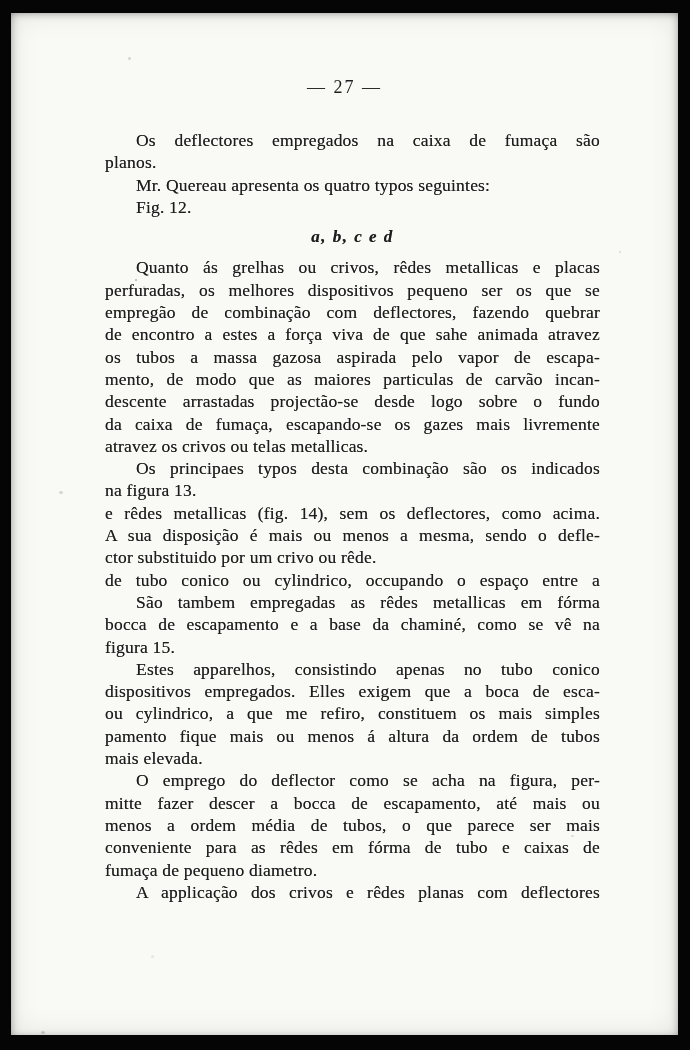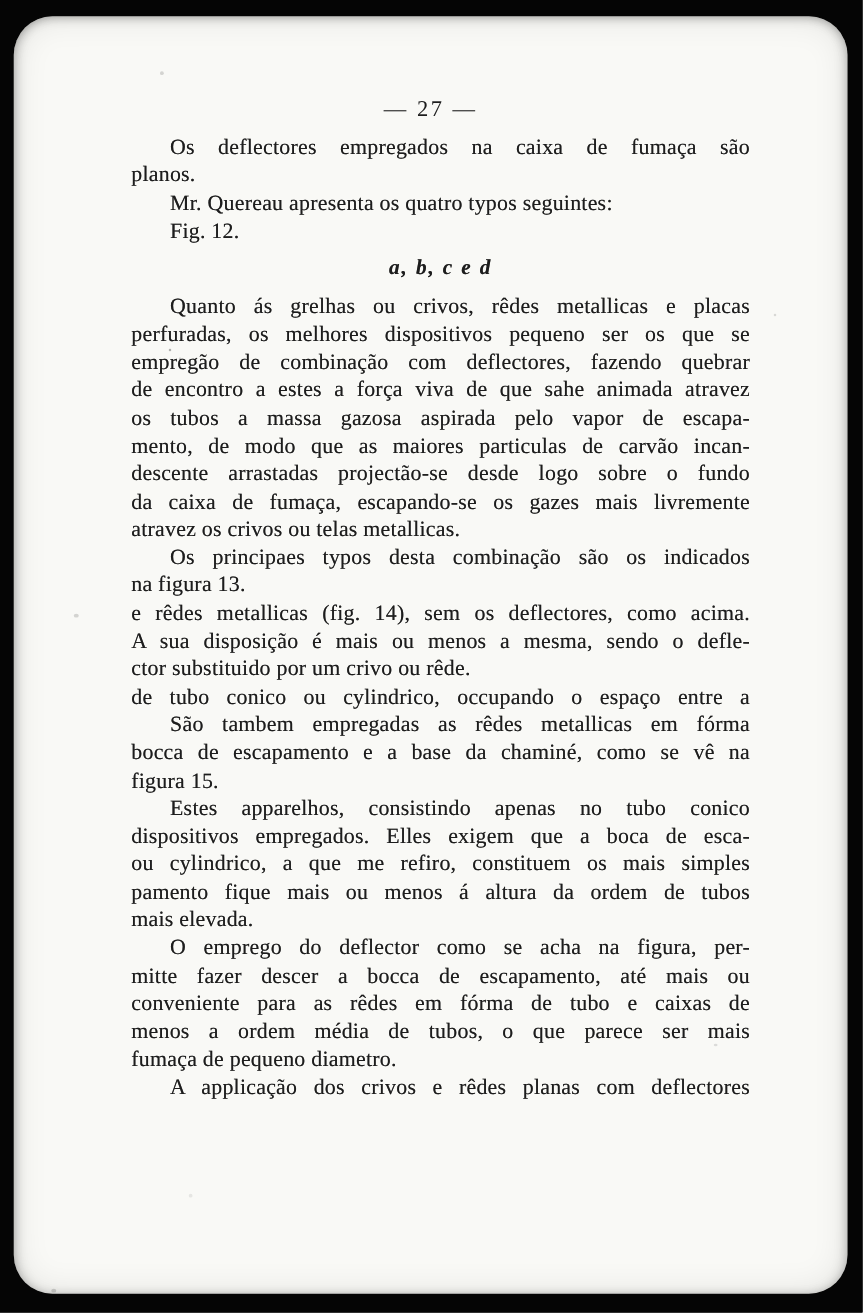"— 27 —" .page { border-radius: 31px -> none }
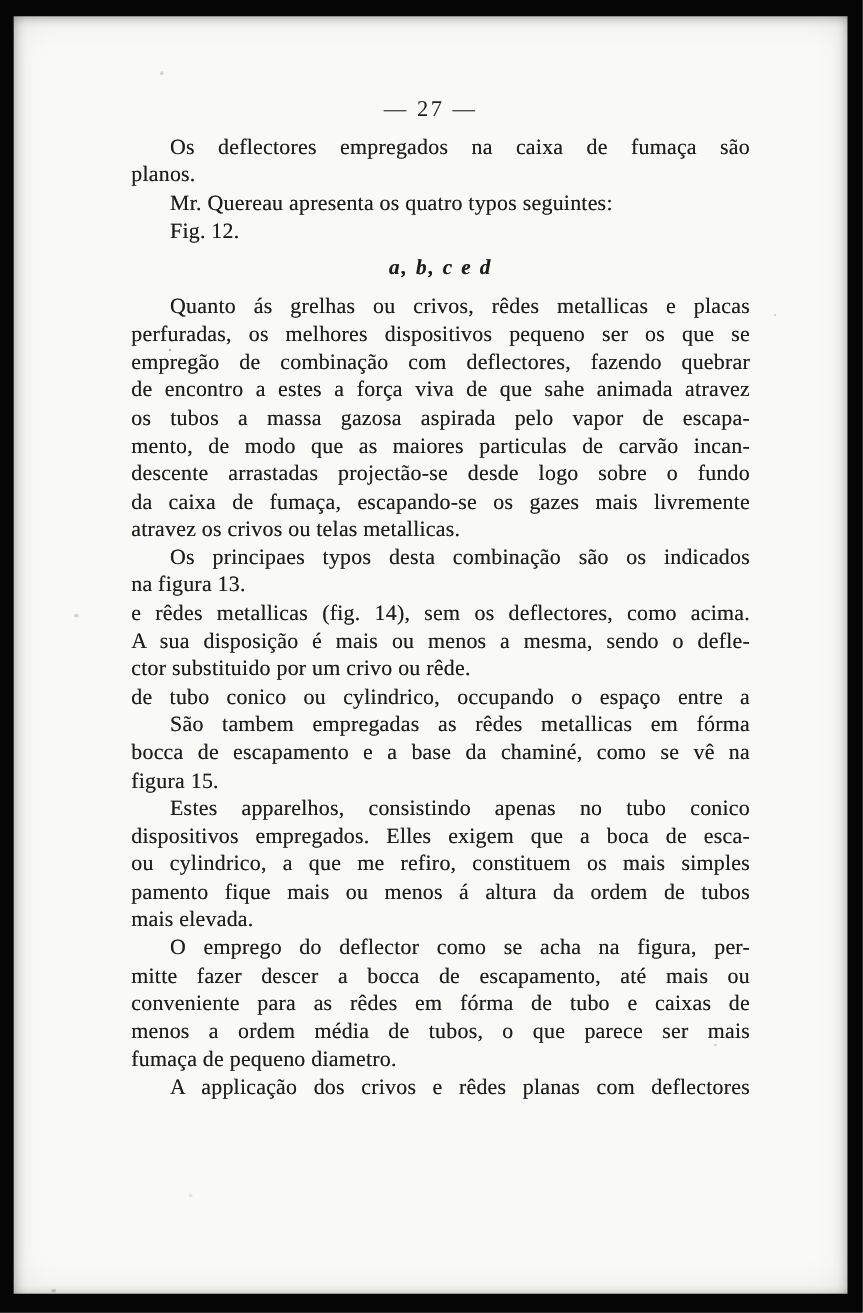"Os deflectores empregados na caixa" .text-block { top: 93px -> 116px }
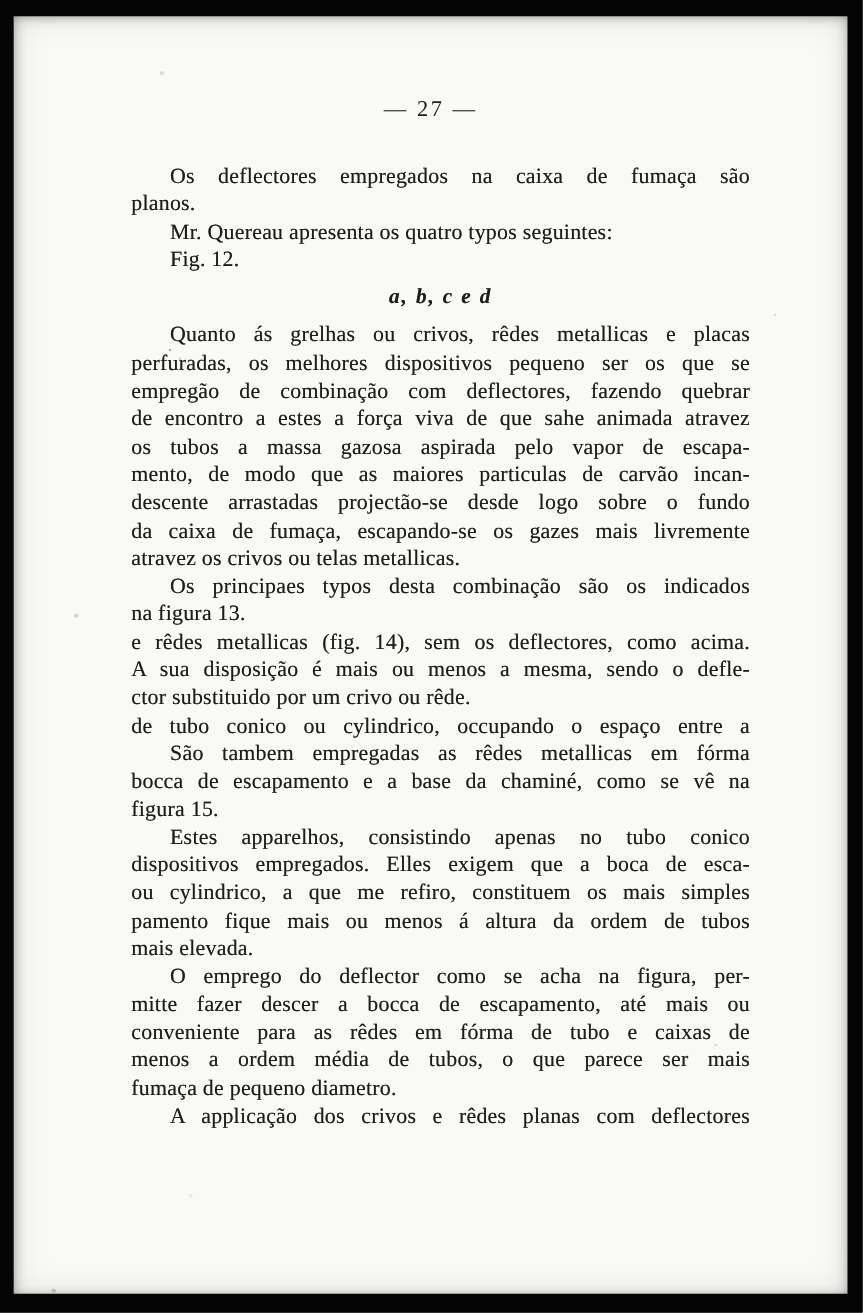"conveniente para as rêdes em" div.ln { order: before "menos a ordem média de" -> after "menos a ordem média de" }
